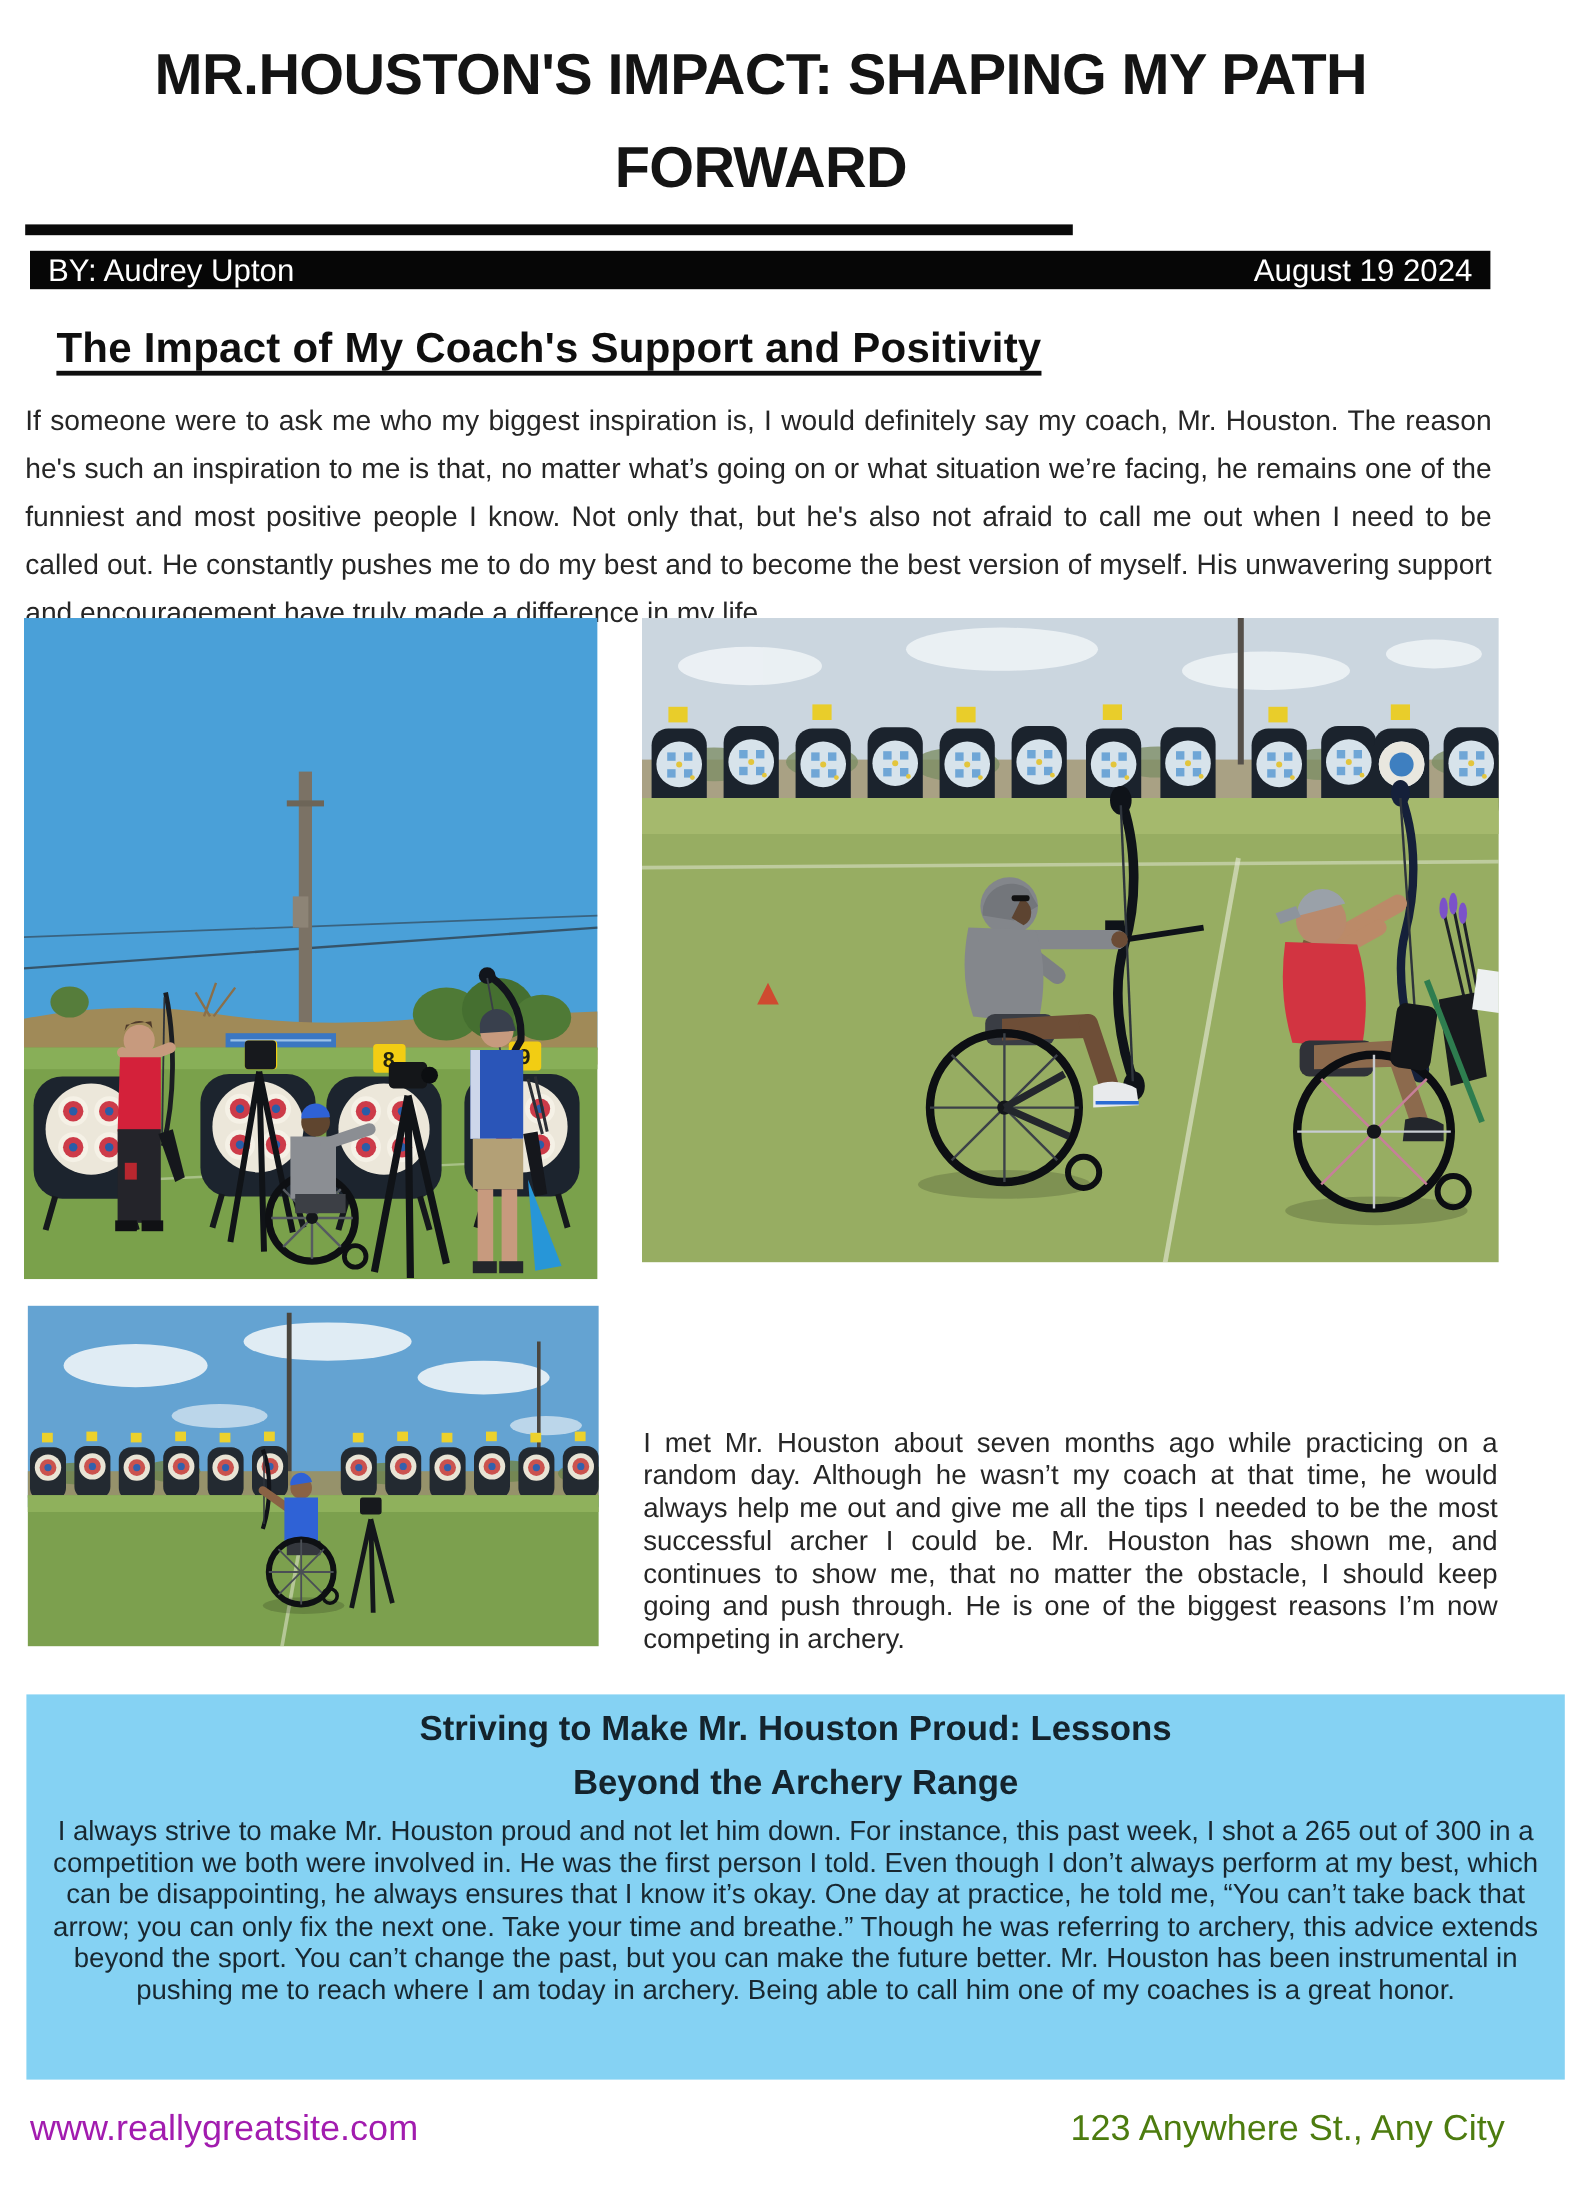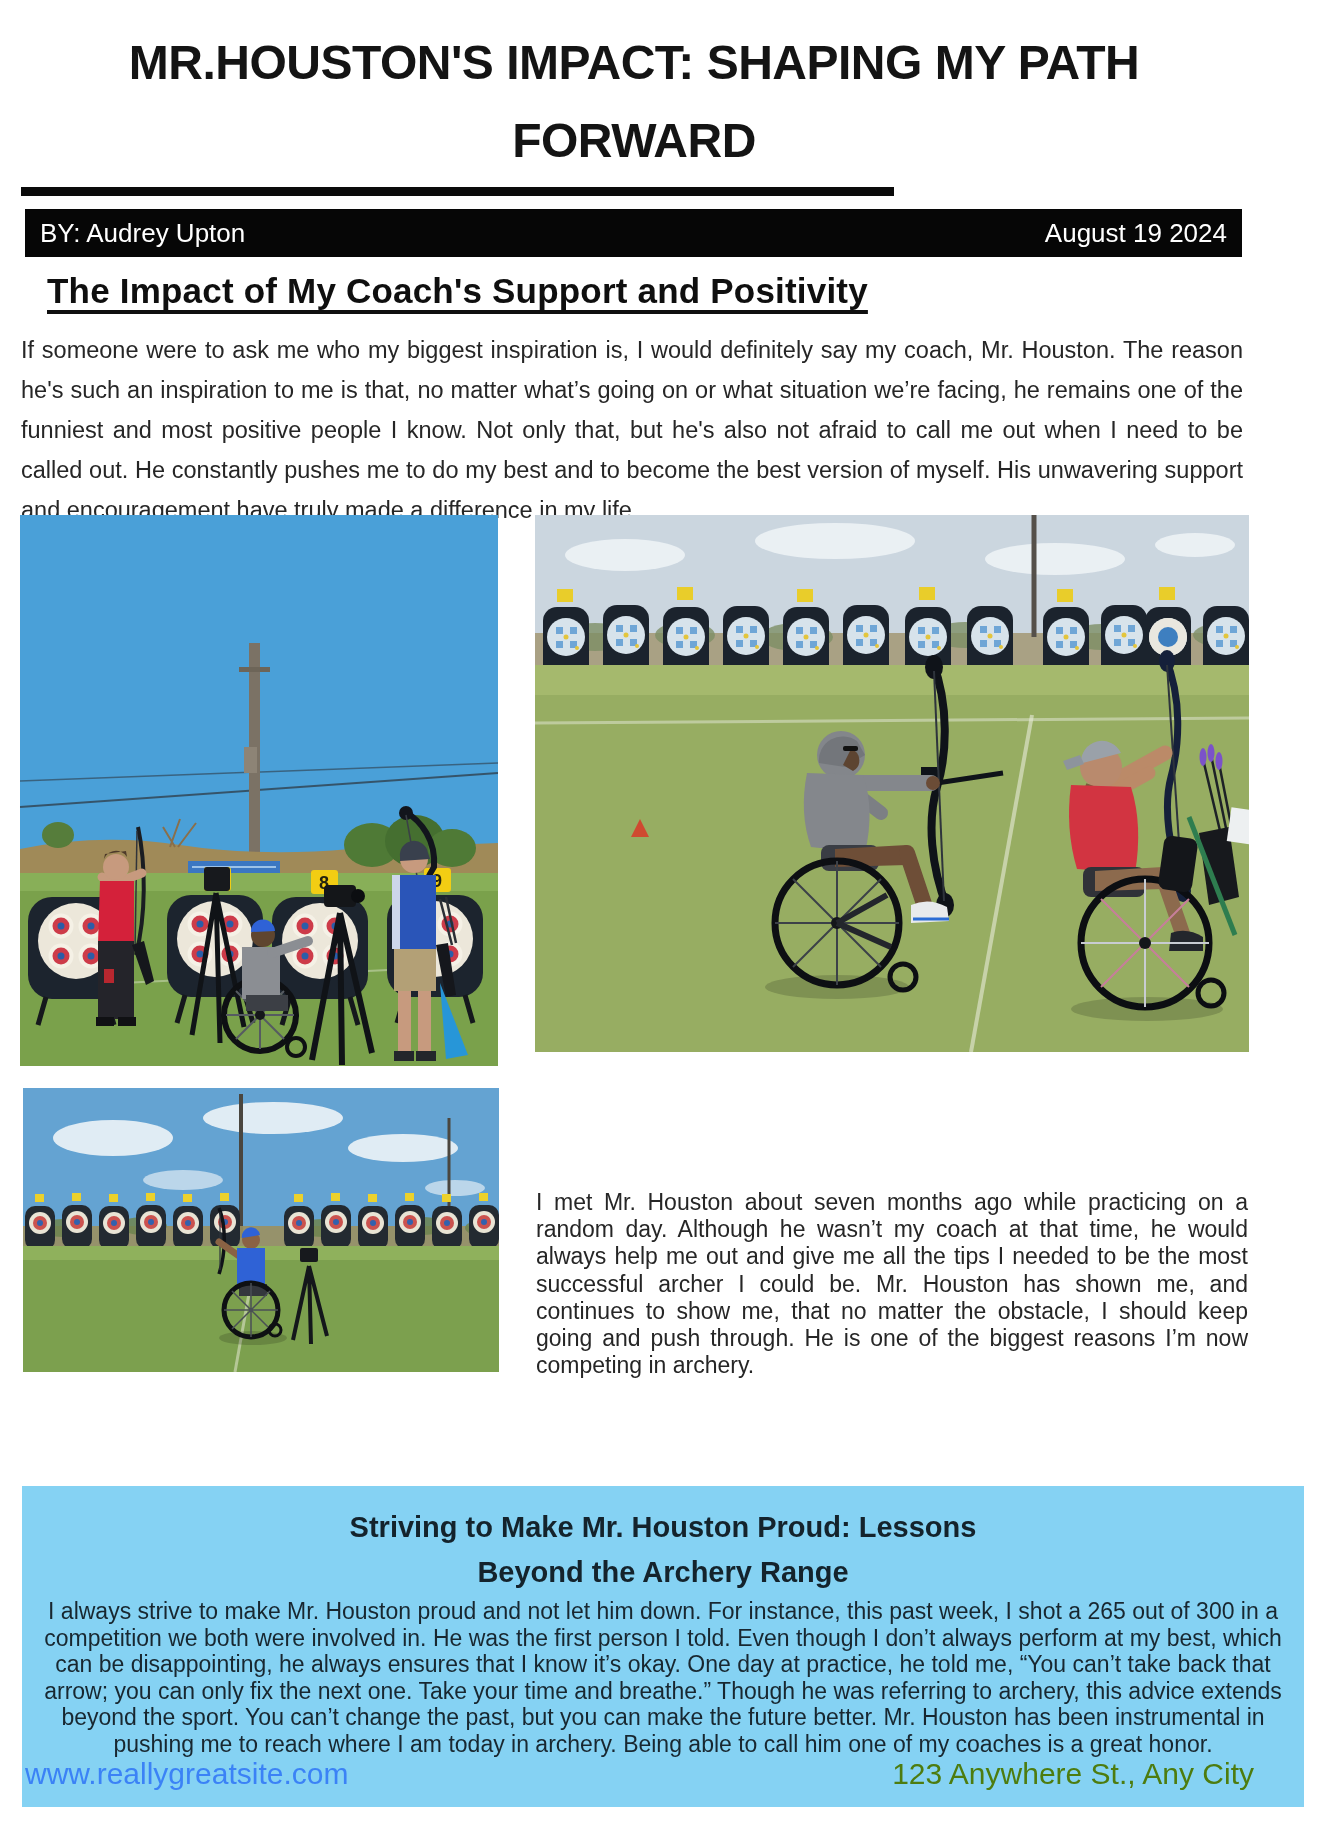"BY: Audrey Upton" .byline-bar { height: 48px -> 32px }
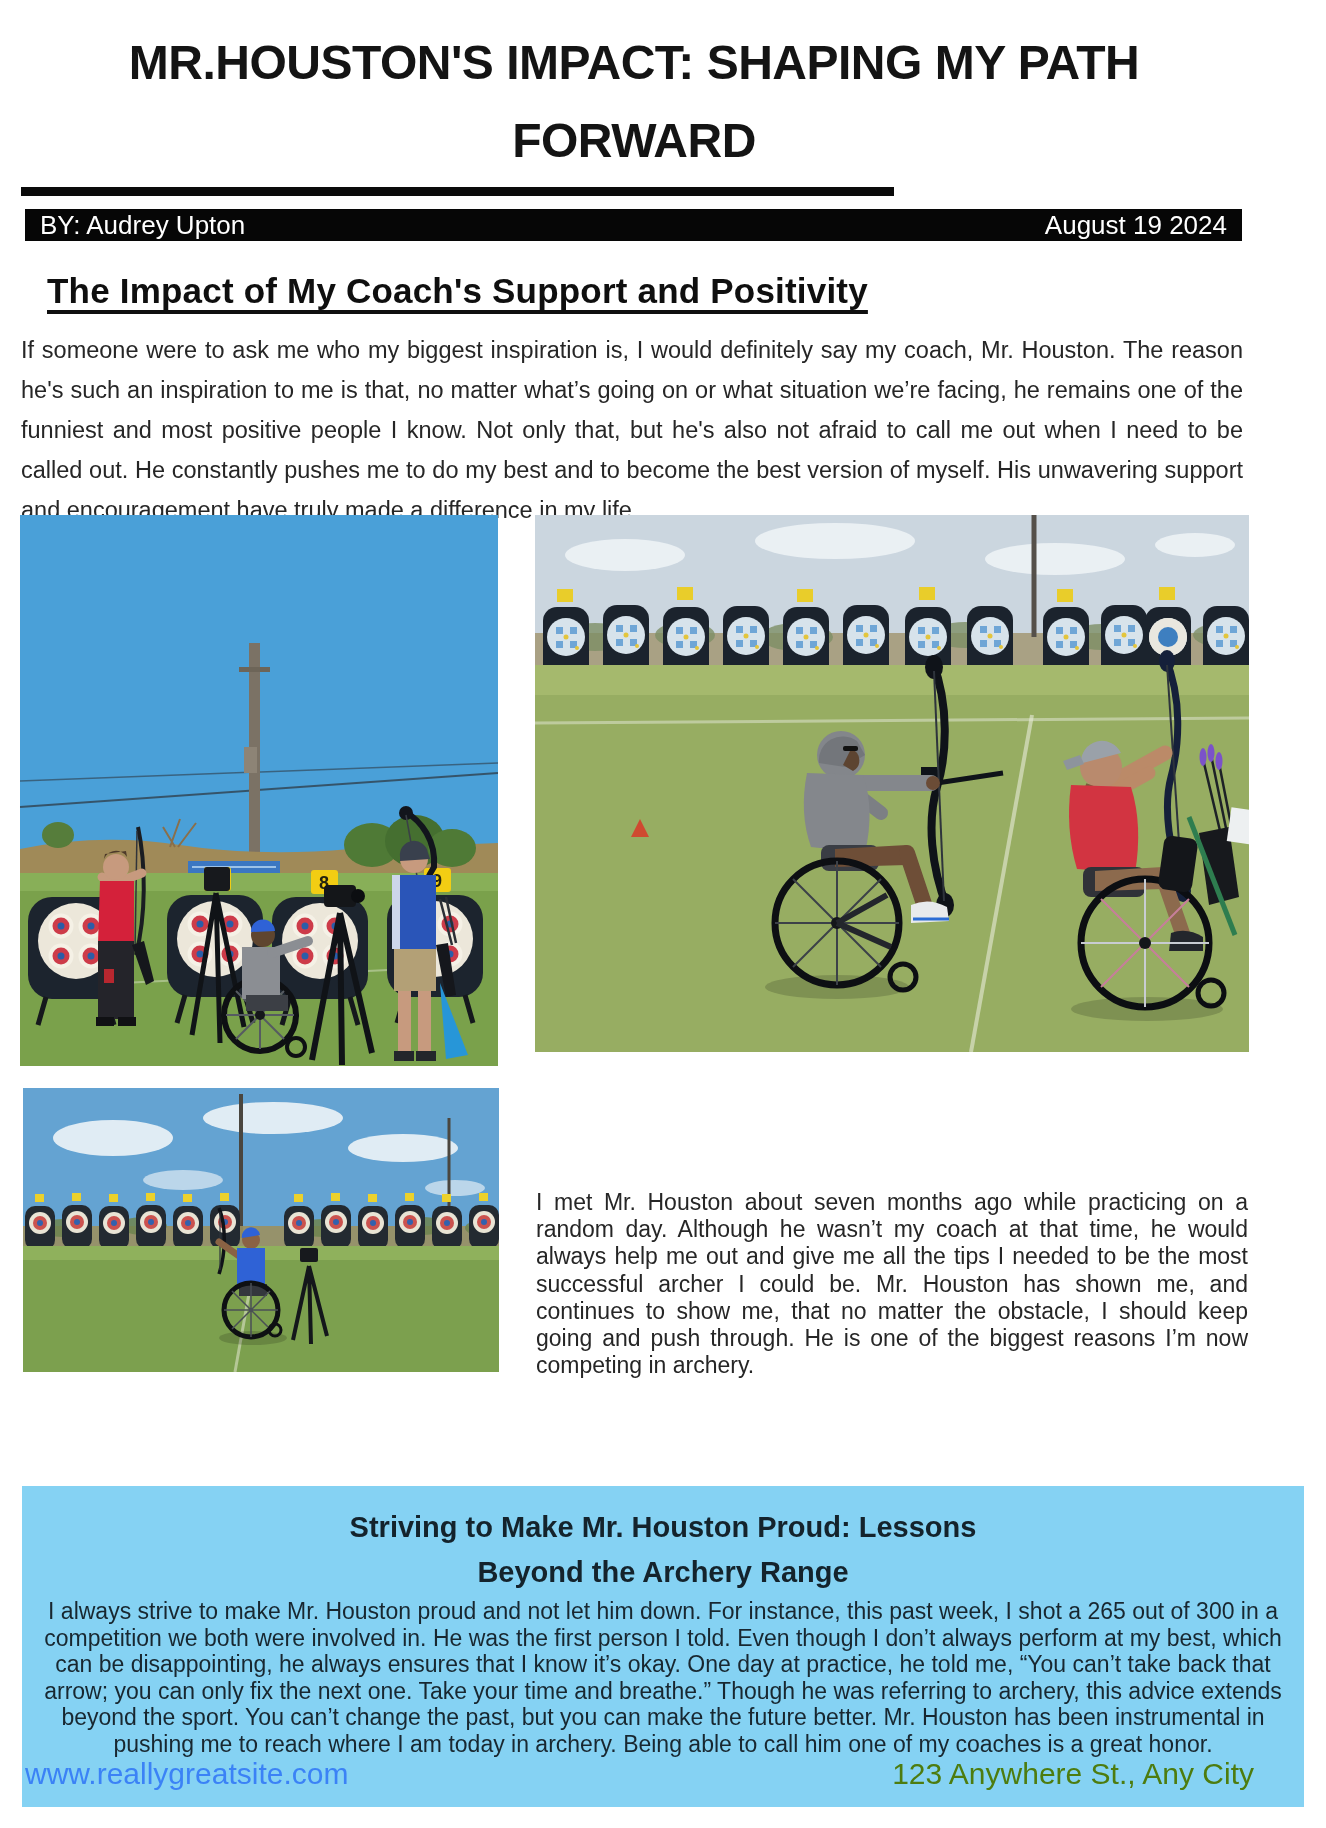"Striving to Make Mr. Houston" .callout { padding-top: 22px -> 10px; top: 1486px -> 1412px }
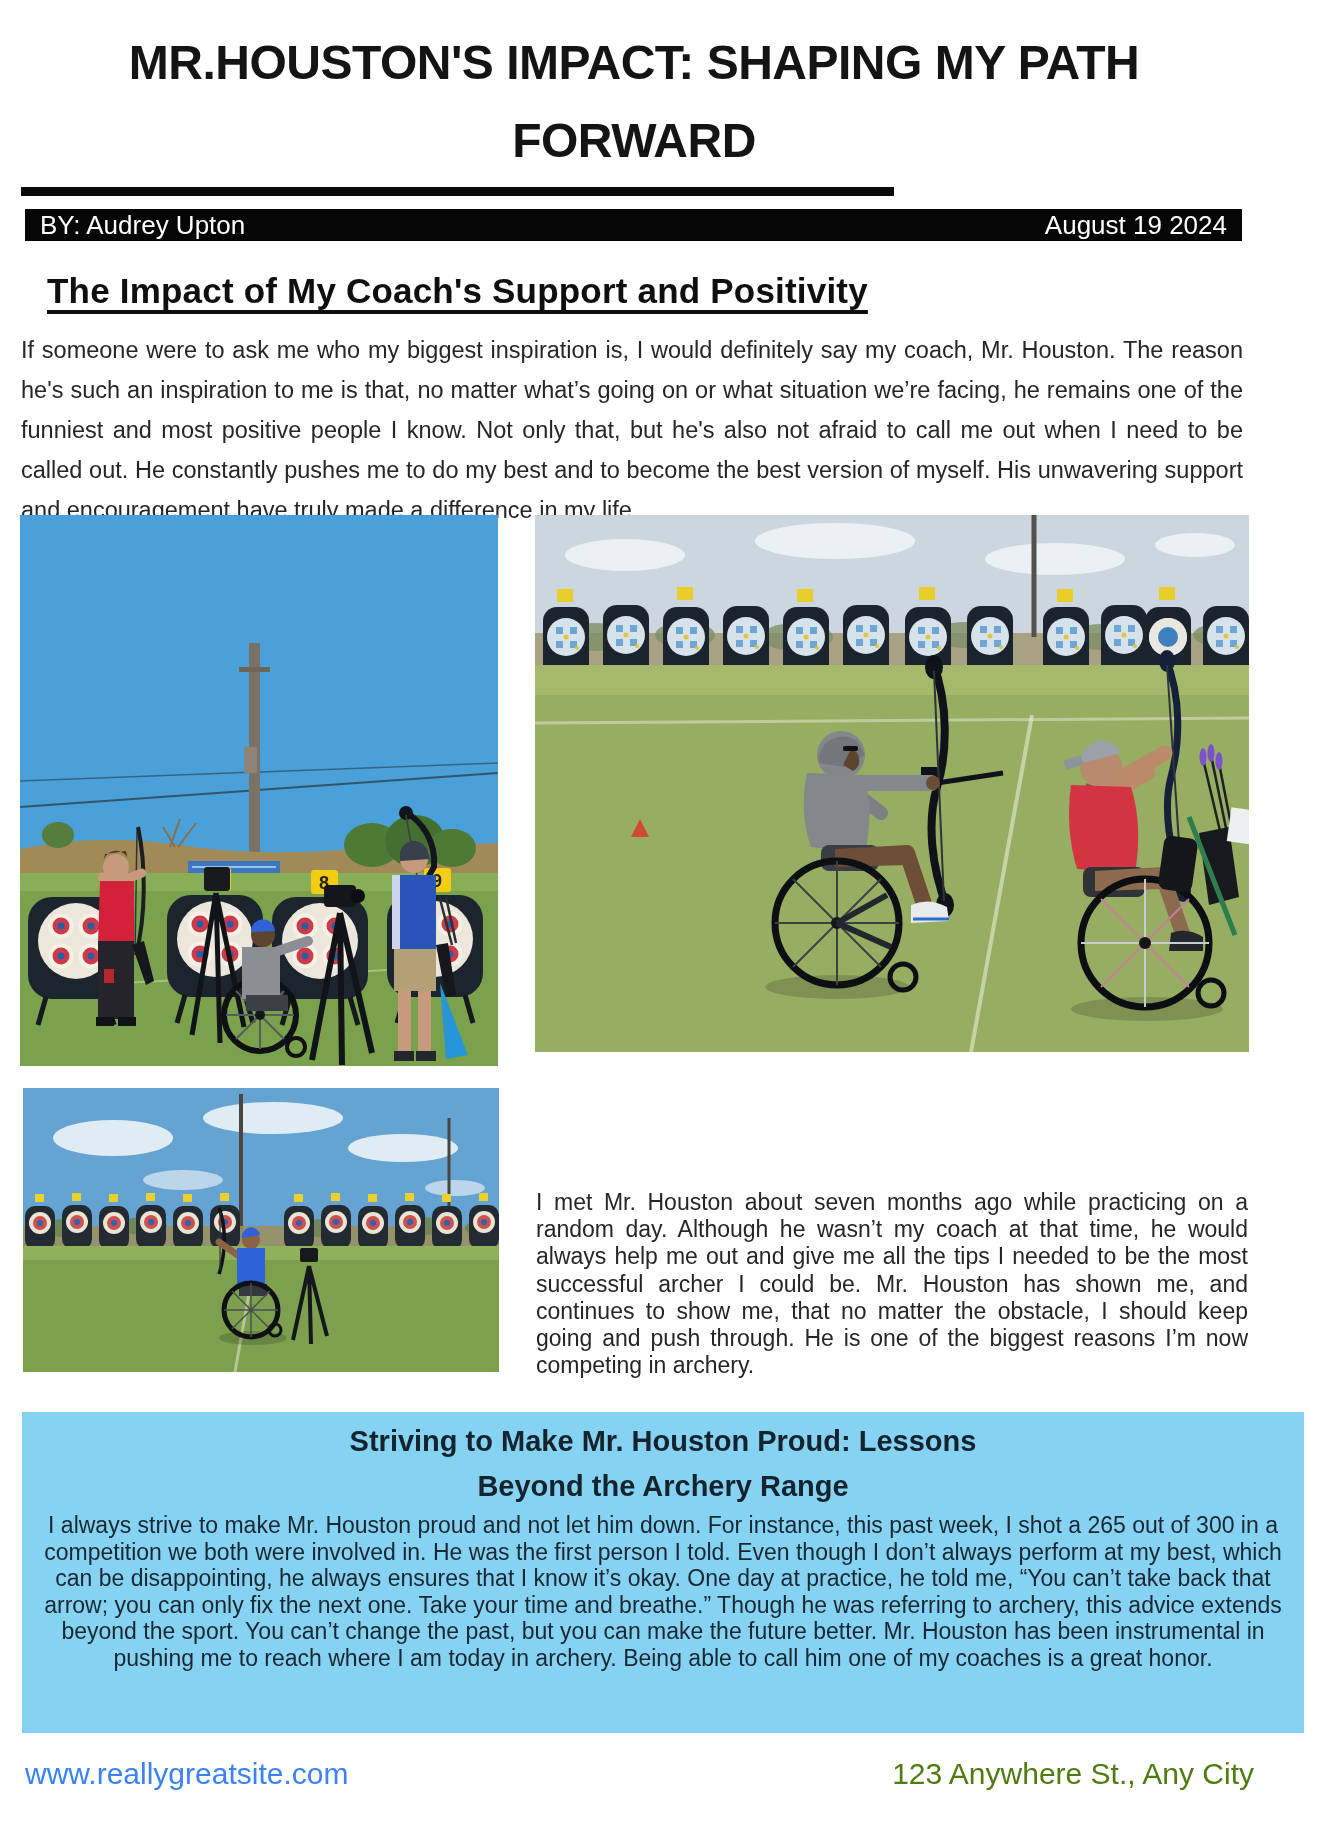"www.reallygreatsite.com" .footer-left { color: #3b82f6 -> #a21caf }
